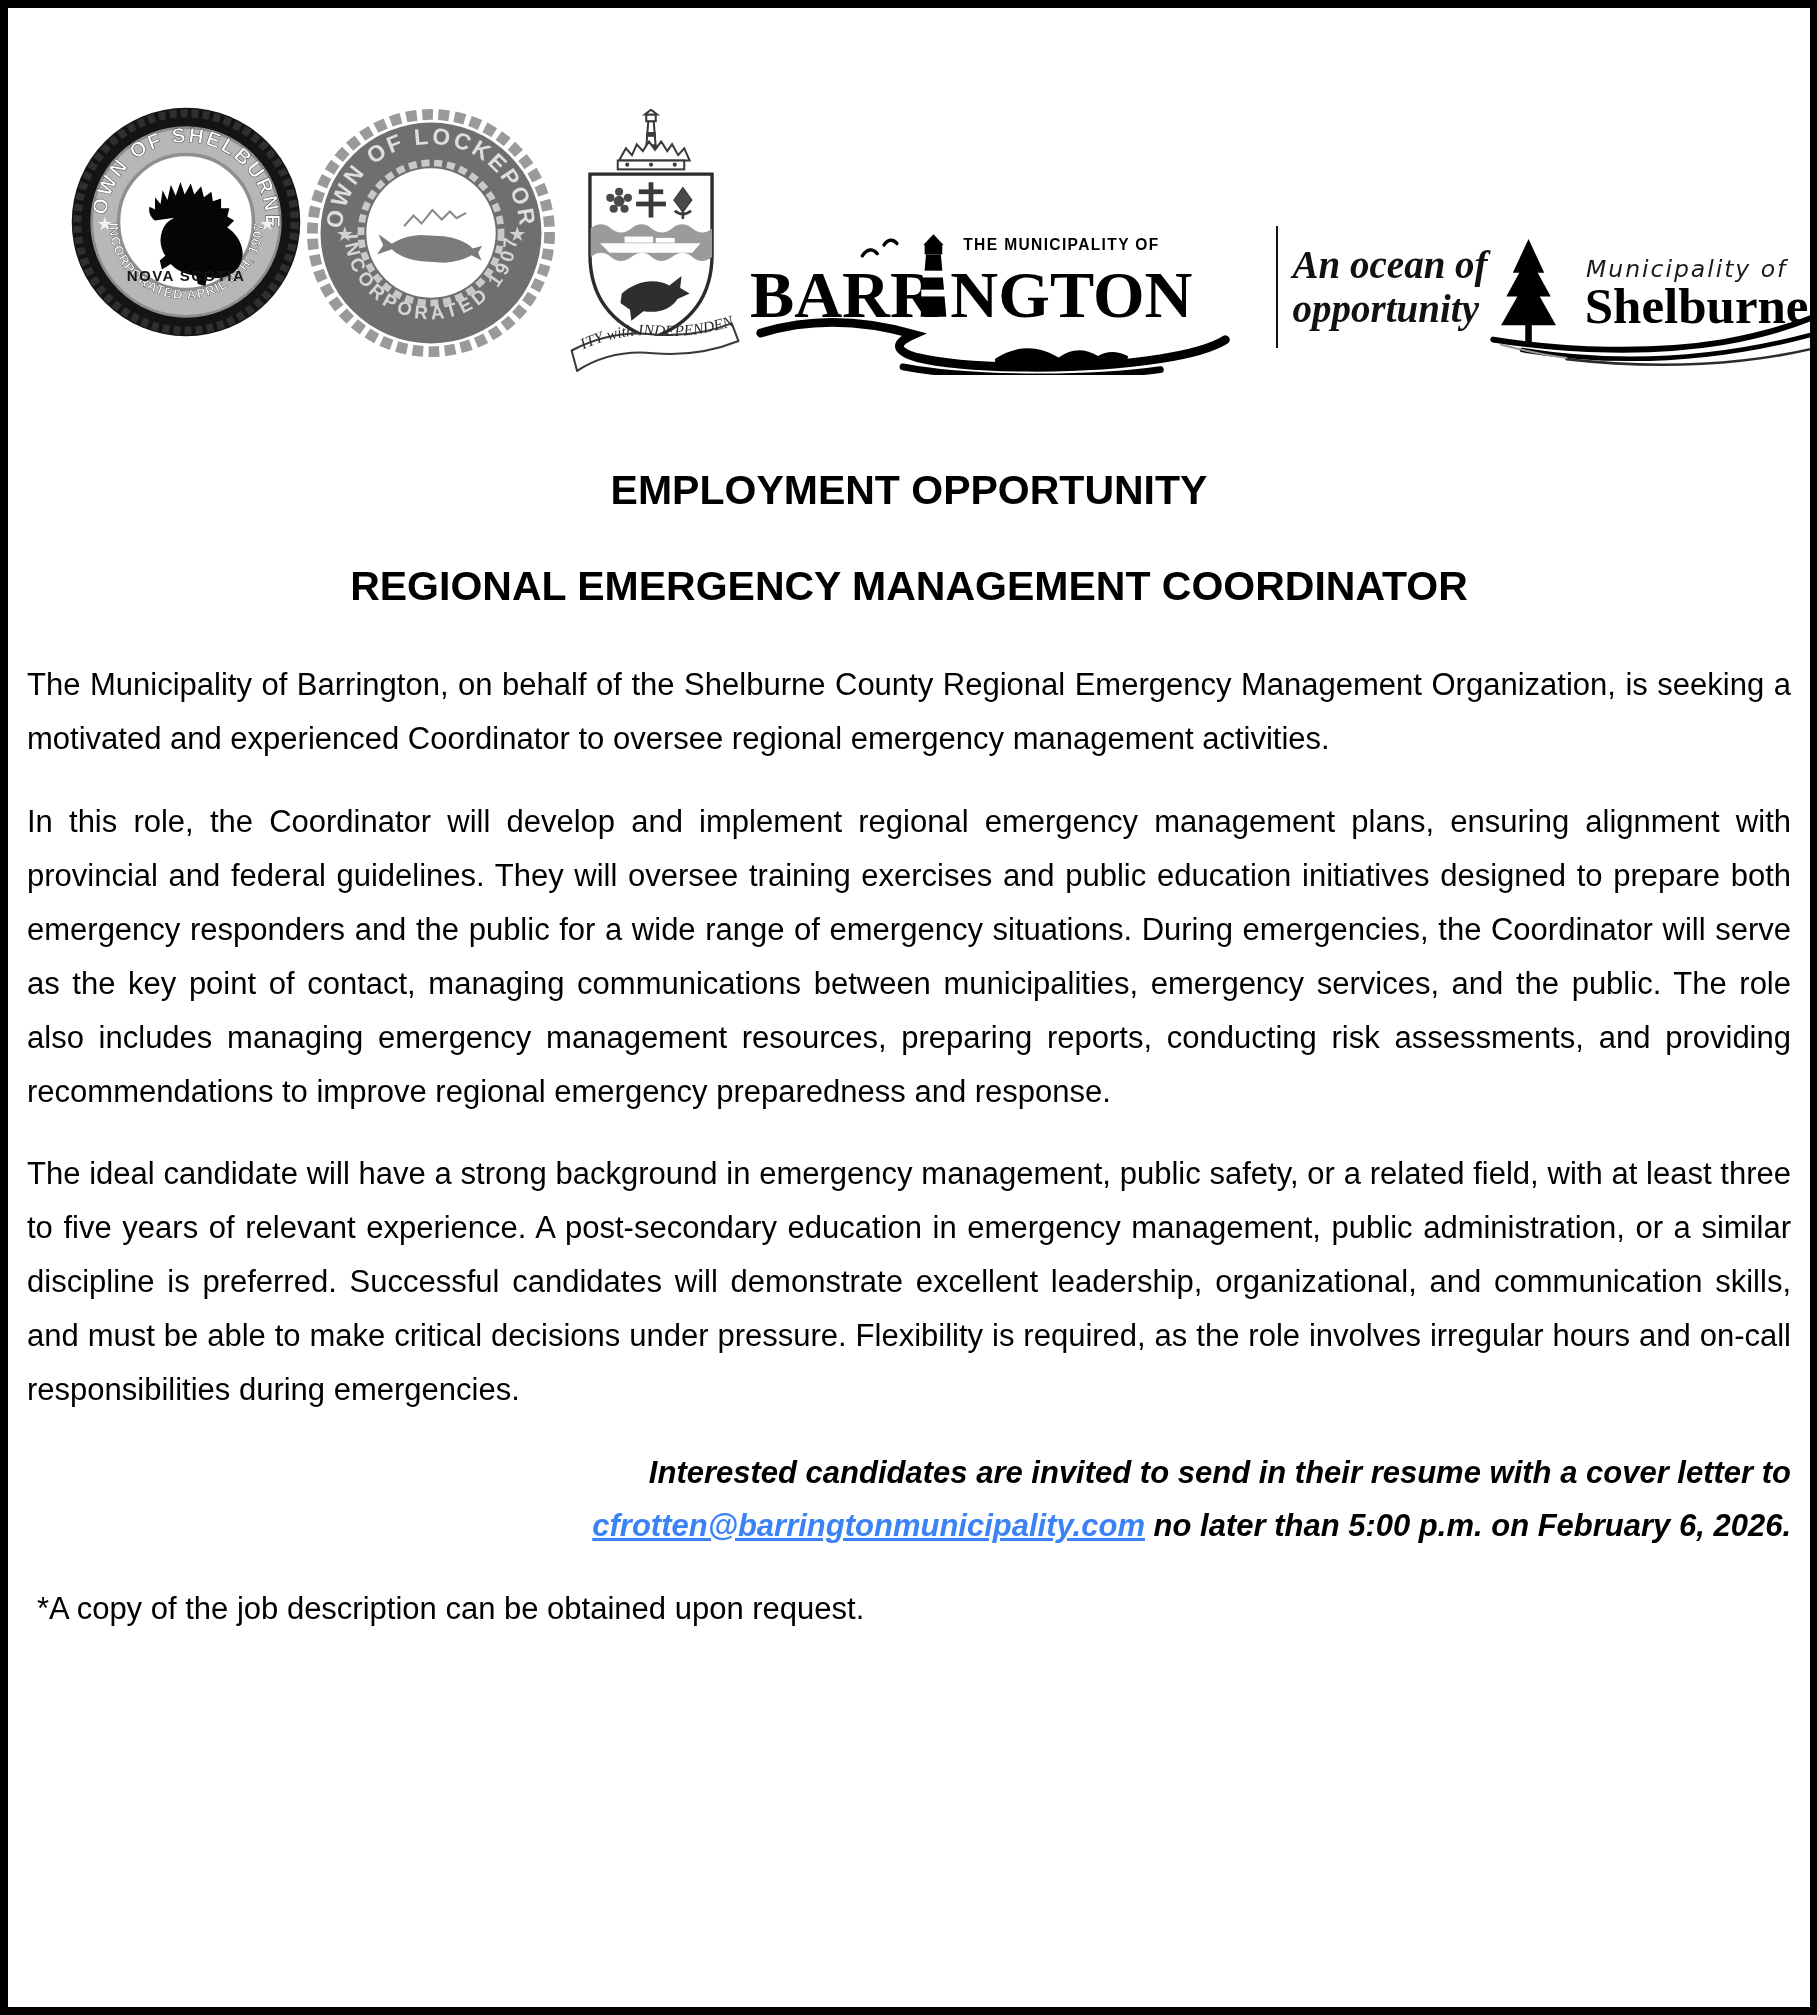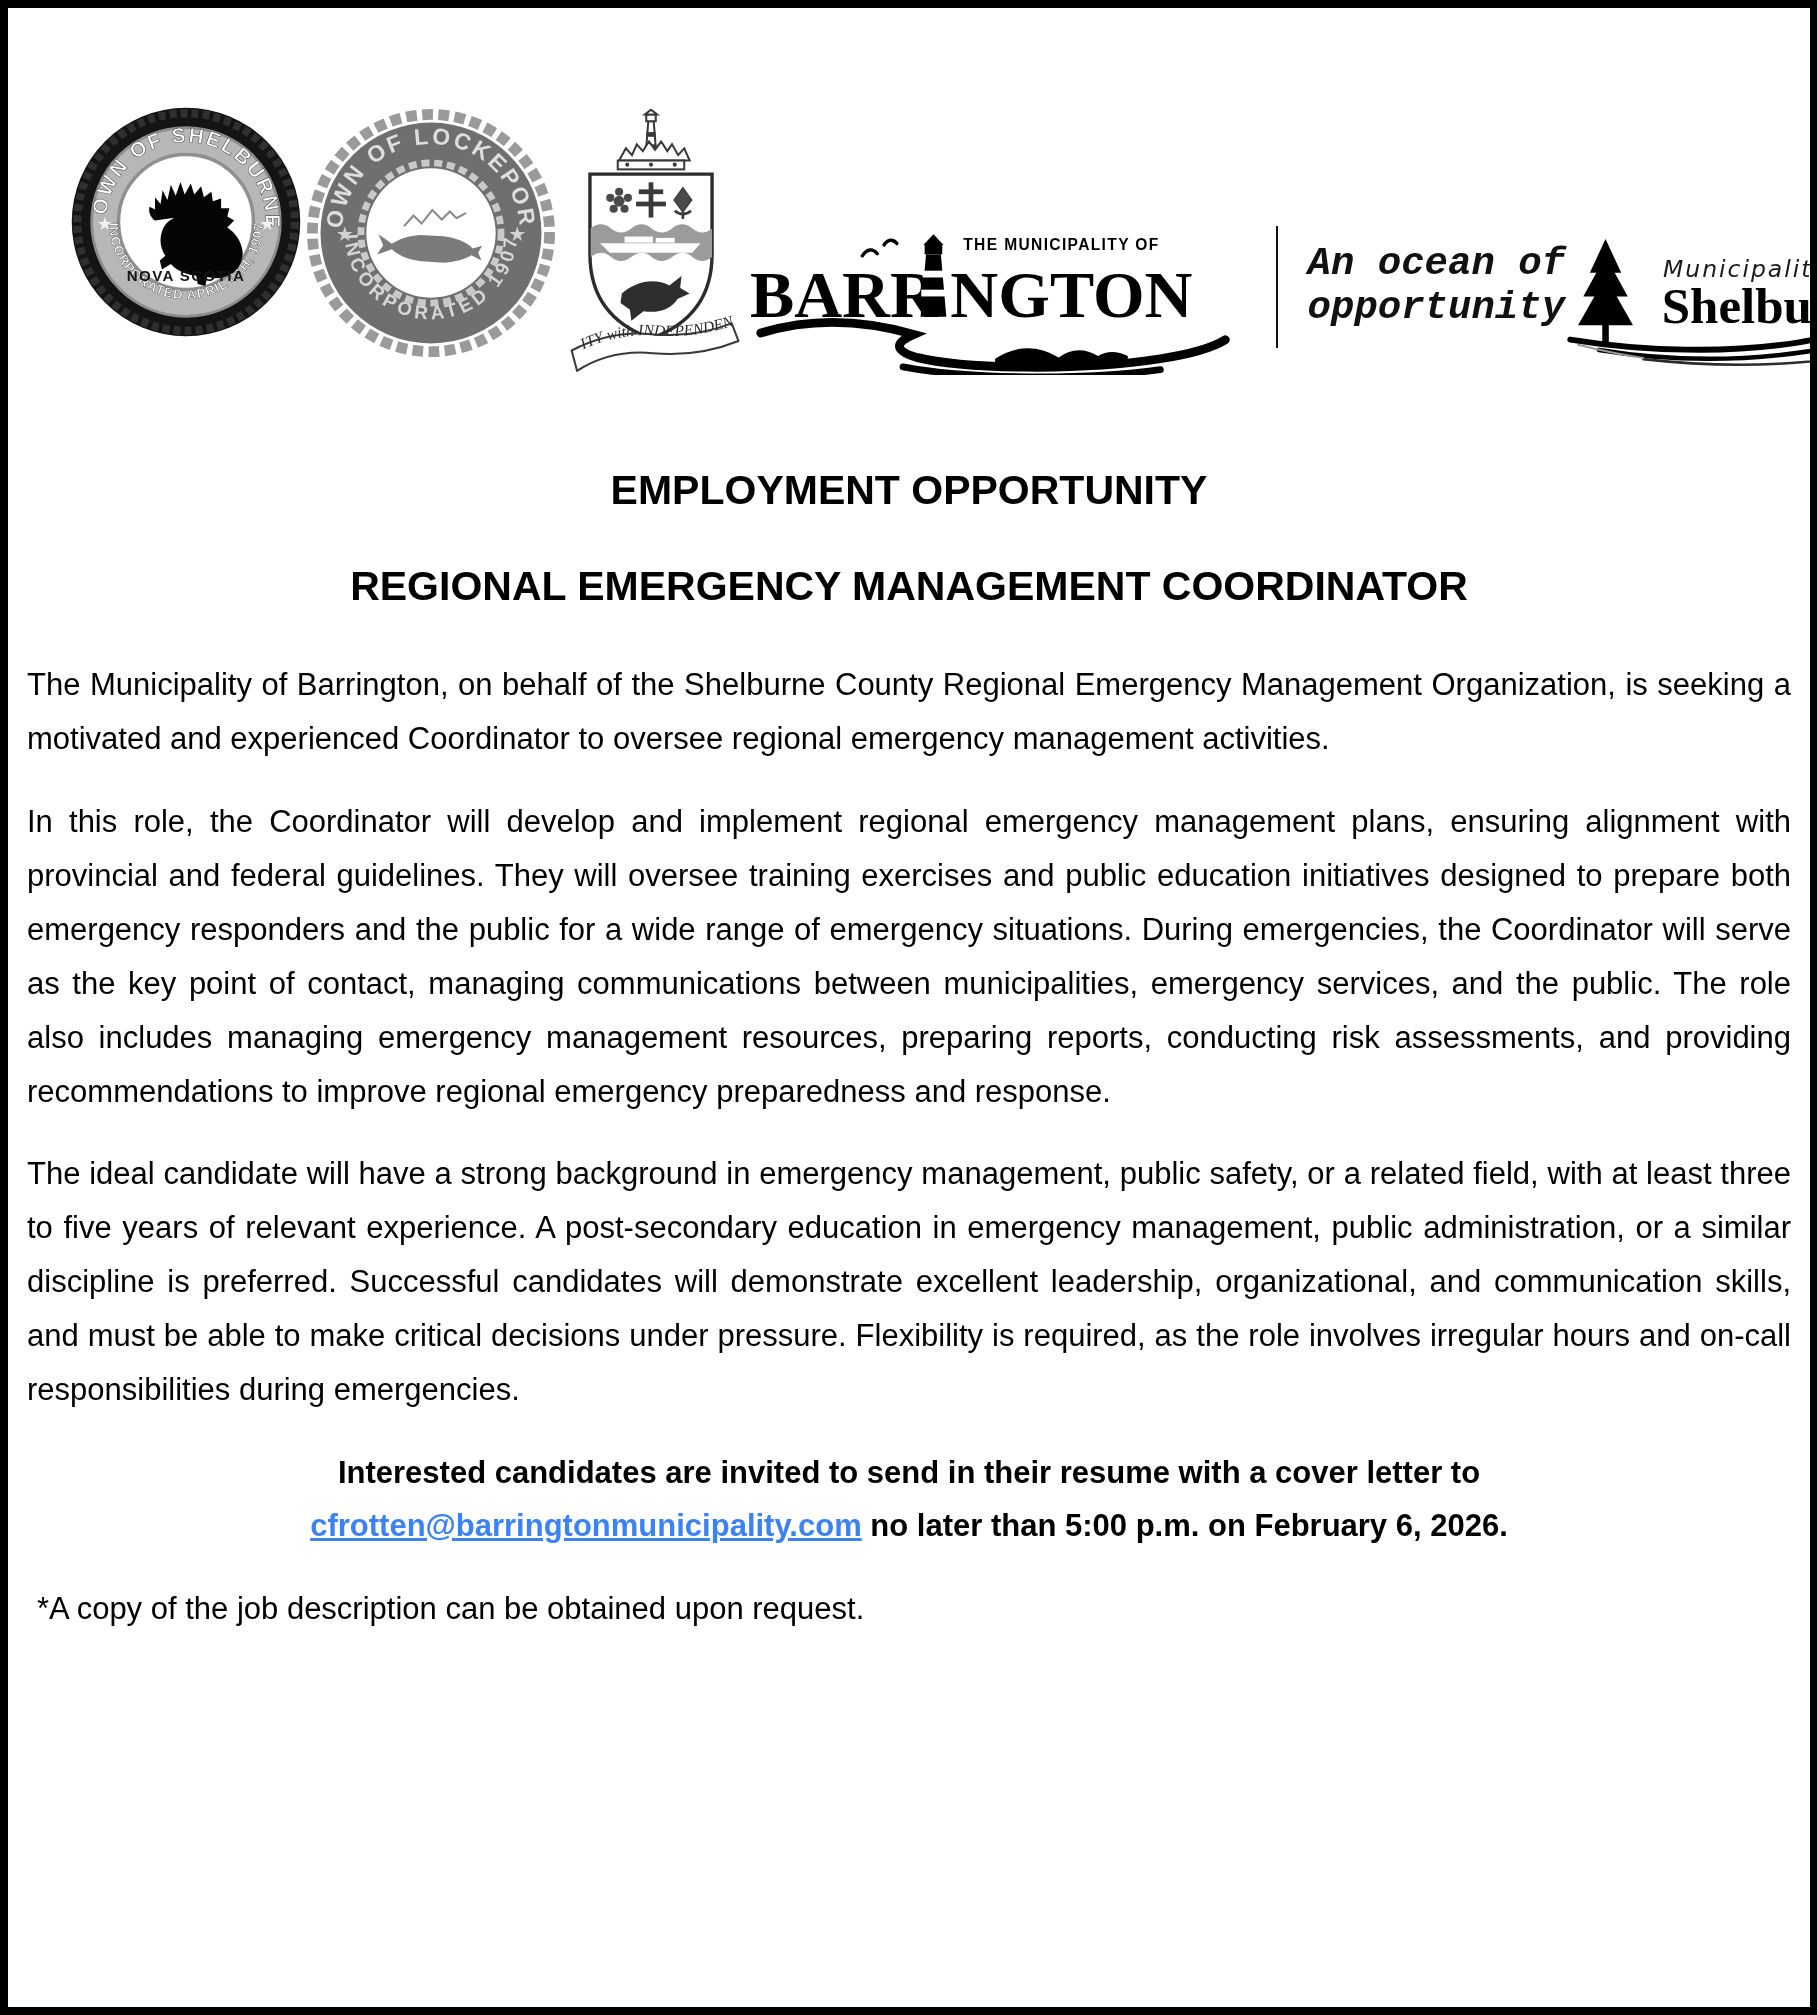"An ocean of" .tagline { font-family: Liberation Mono, monospace -> Liberation Serif, serif; padding-left: 30px -> 15px }
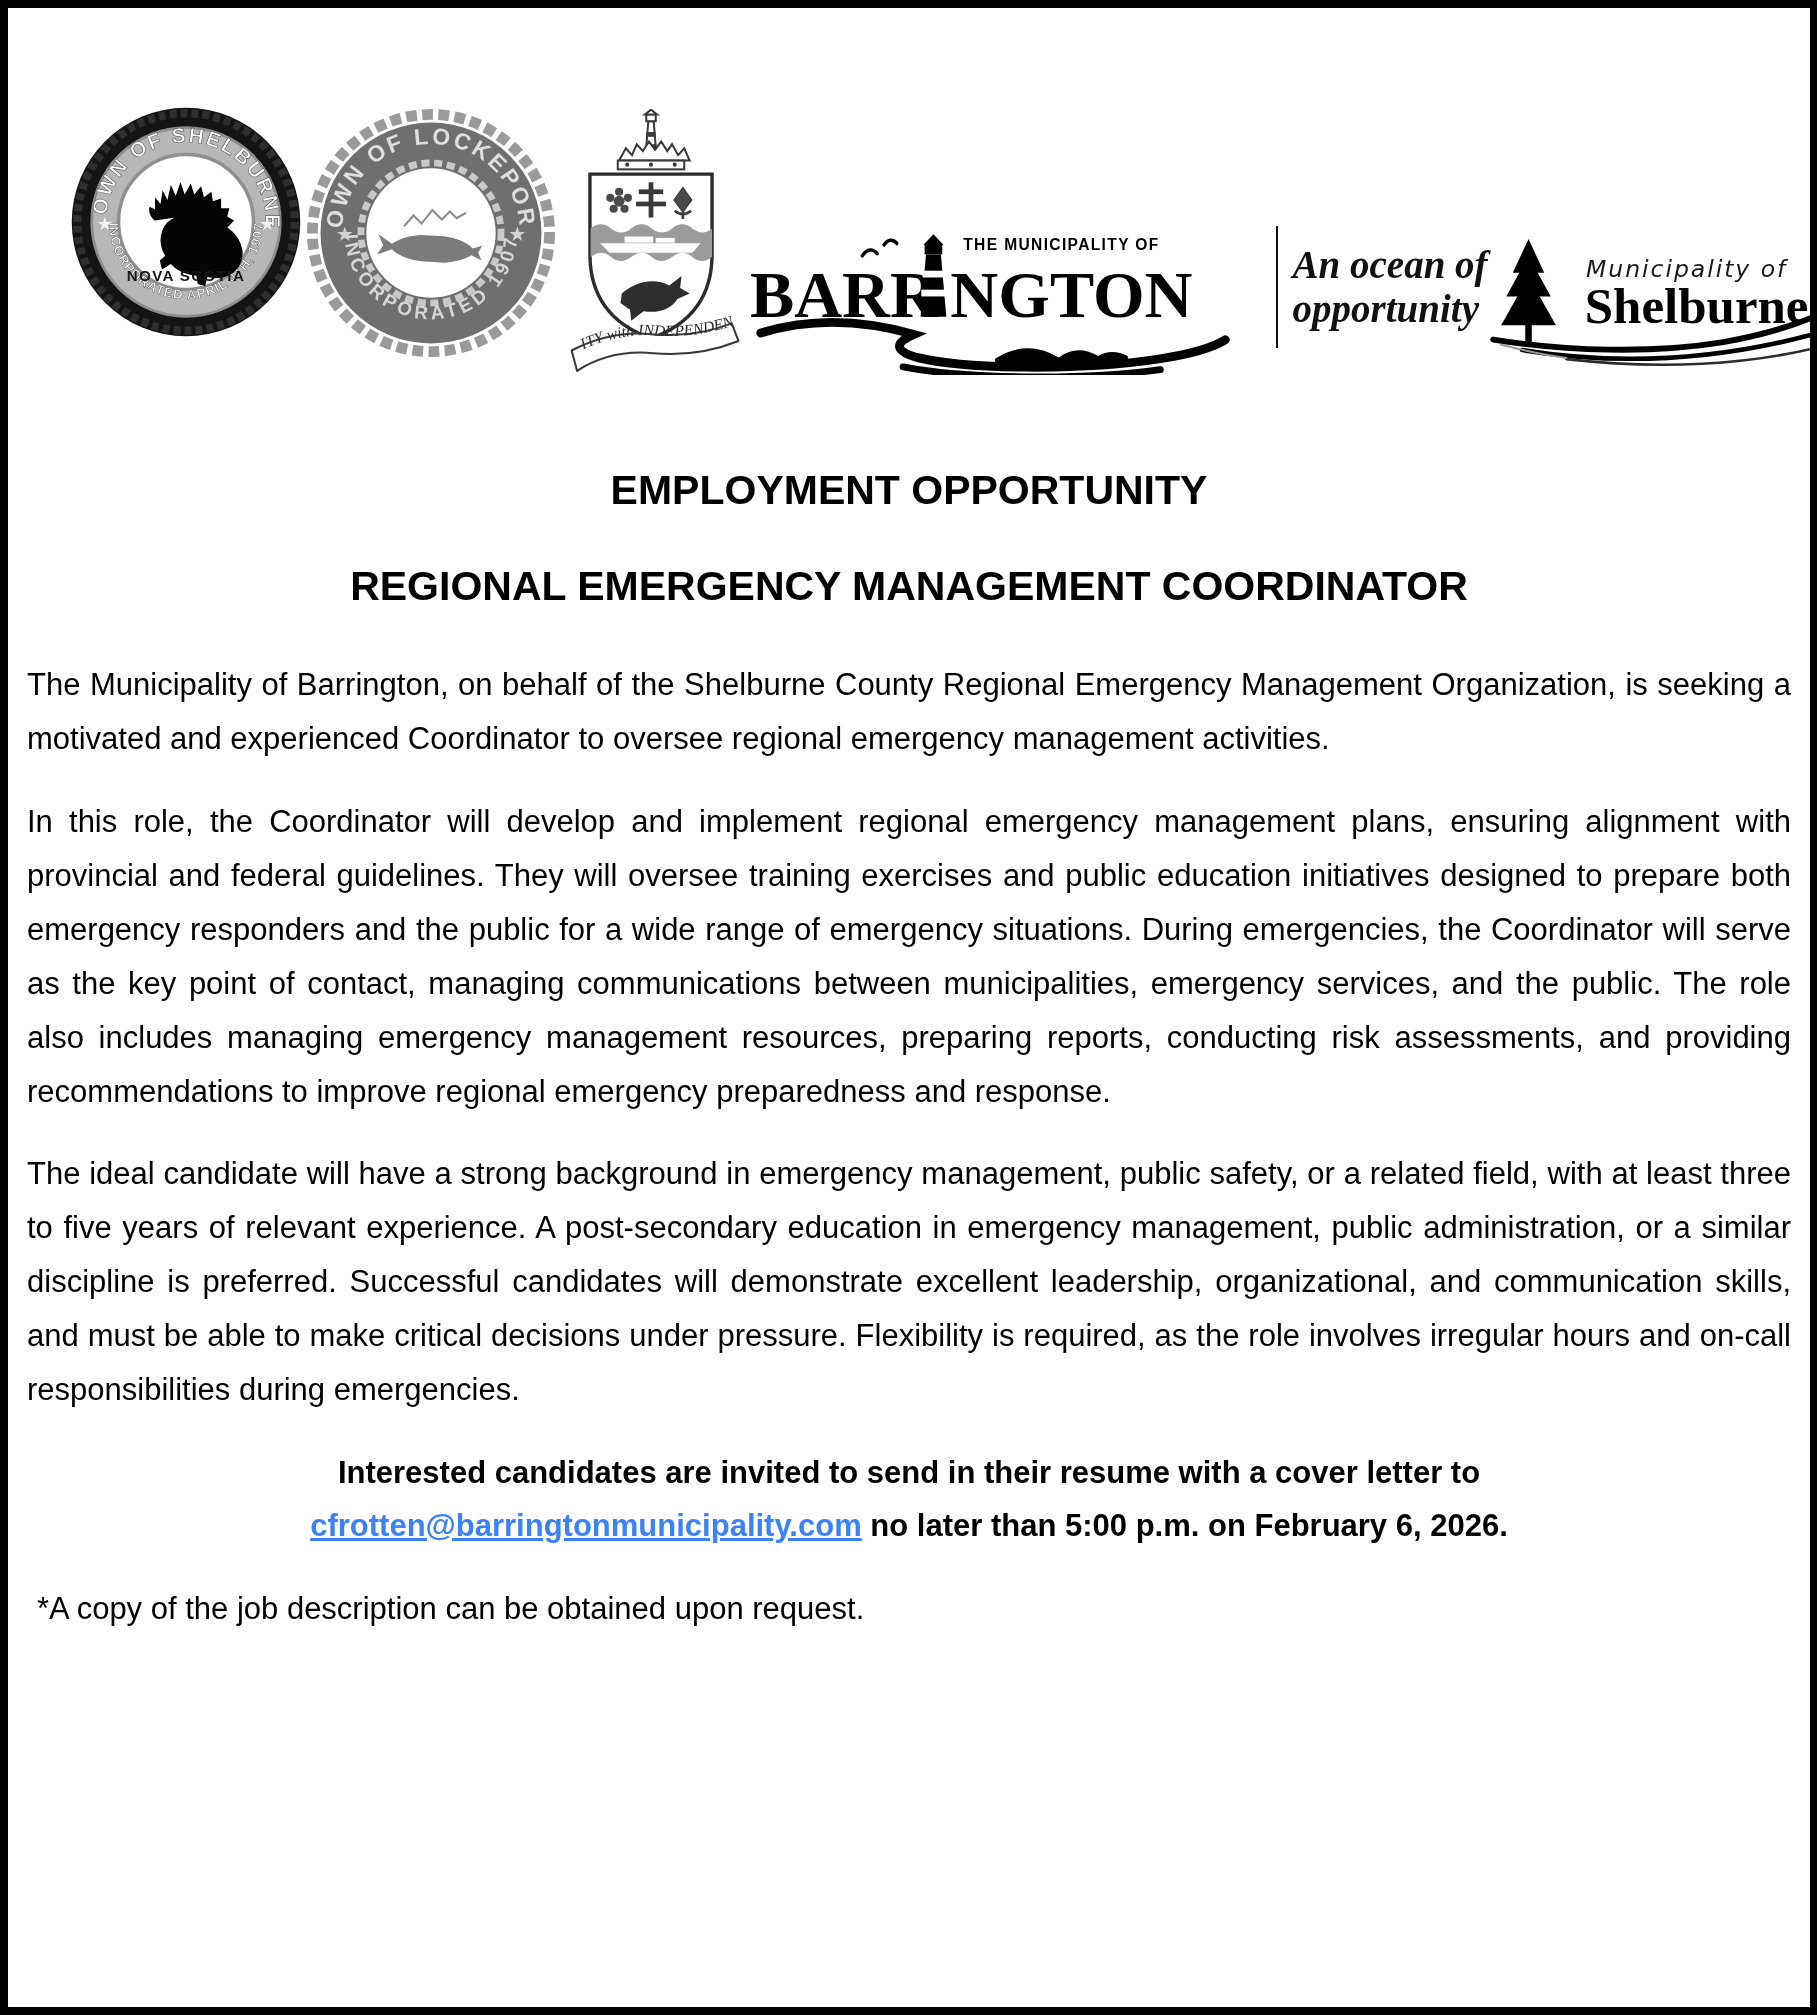"Interested candidates are invited to" p.closing { font-style: none -> italic; text-align: center -> right }
